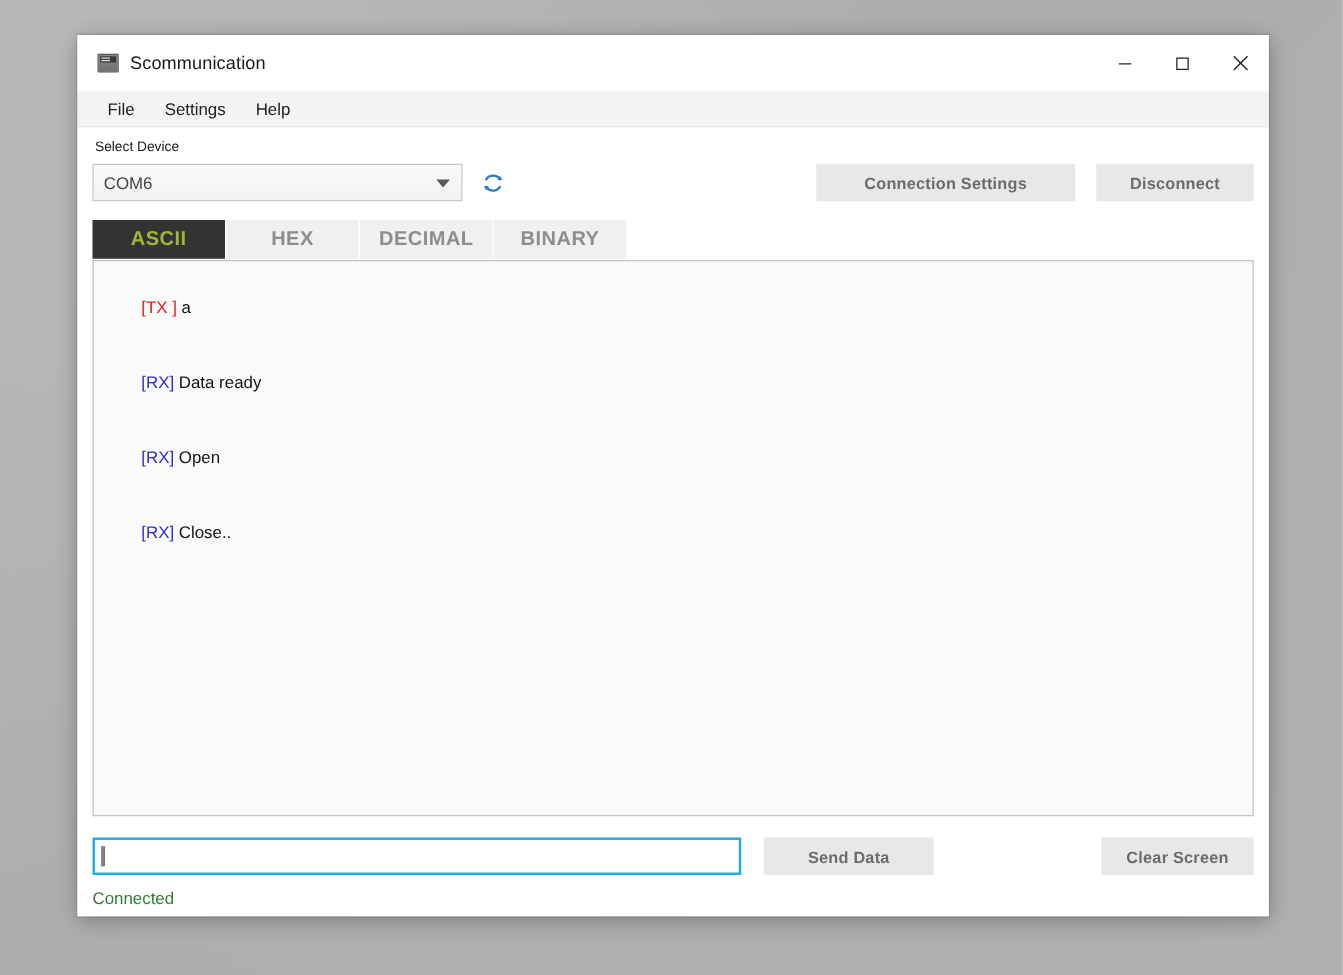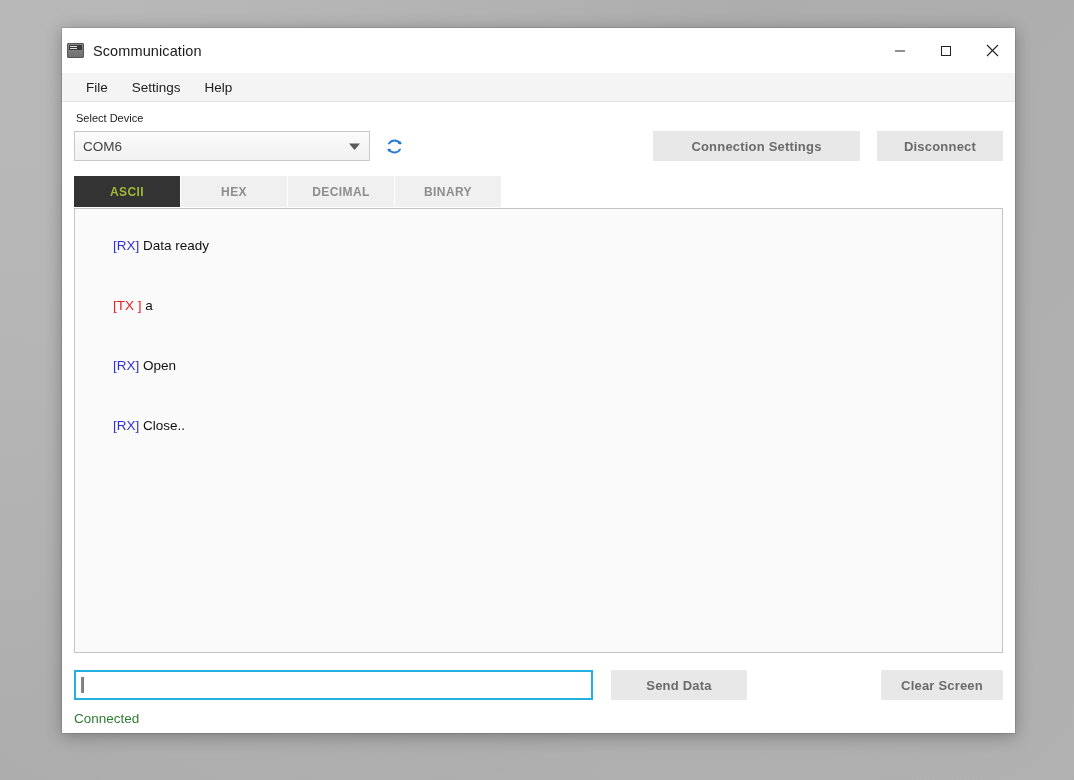"Scommunication" .title-left { padding-left: 5px -> 16px }
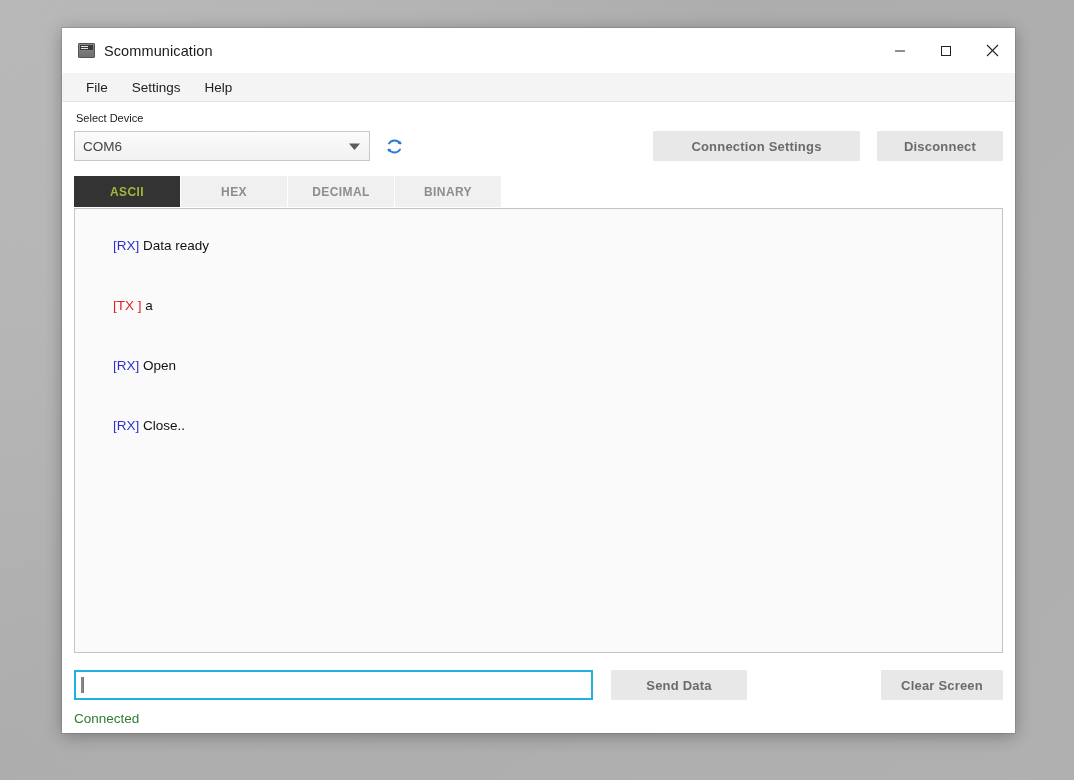"ASCII" .tab { font-size: 12px -> 16px }
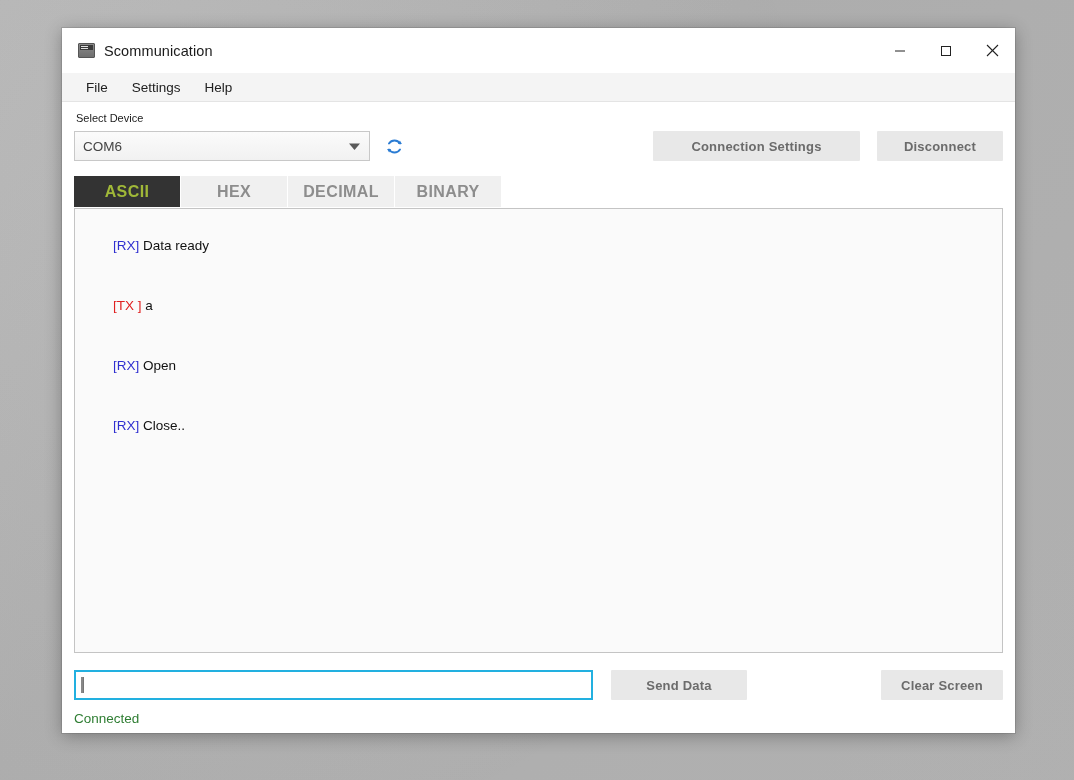"[RX] Data ready" div.log-line { order: before "[TX ] a" -> after "[TX ] a" }
